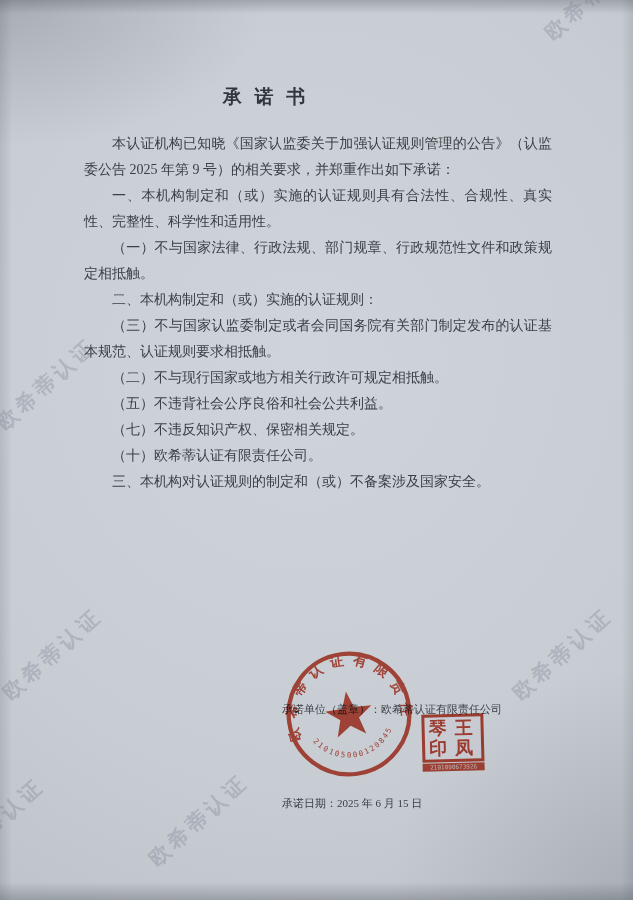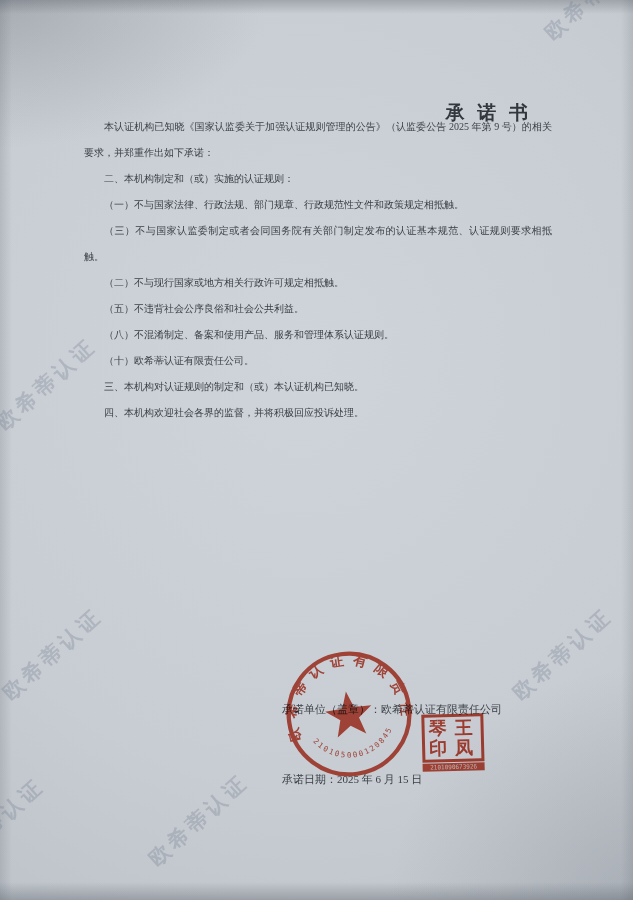"承 诺 书" .title { margin-top: 16px -> none; text-align: right -> center }
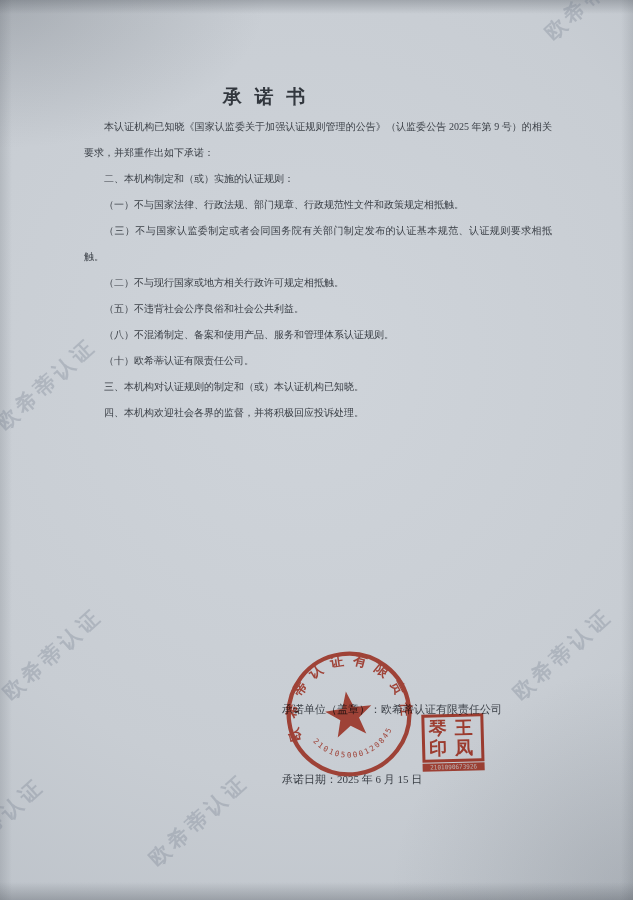"本认证机构已知晓《国家认监委关于加强认证规则管理的公告》（认监委公告 2025" .body-text { font-size: 10px -> 14px; top: 114px -> 131px }
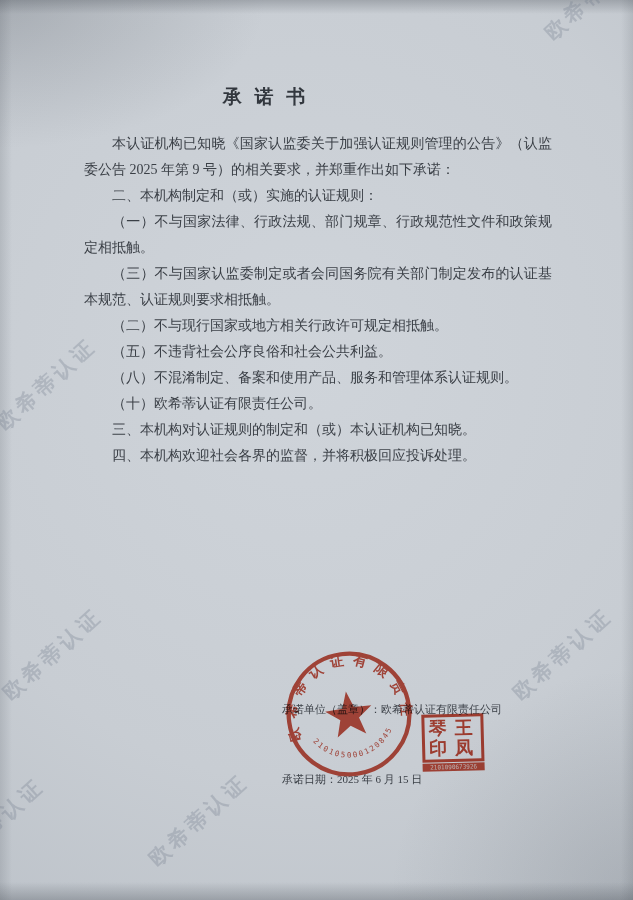"一、本机构制定和（或）实施的认证规则具有合法性、合规性、真实性、完整性、科学性和" p { html: none -> <p>一、本机构制定和（或）实施的认证规则具有合法性、合规性、真实性、完整性、科学性和适用性。</p> }
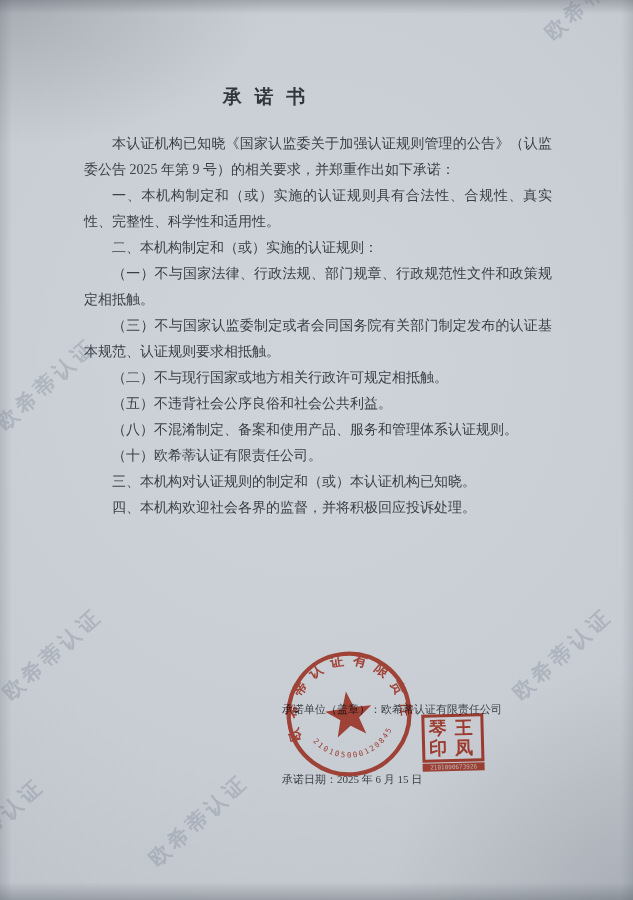"二、本机构制定和（或）实施的认证规则：" p { order: before "（一）不与国家法律、行政法规、部门规章、行政规范性文件和政策规定相抵触。" -> after "（一）不与国家法律、行政法规、部门规章、行政规范性文件和政策规定相抵触。" }
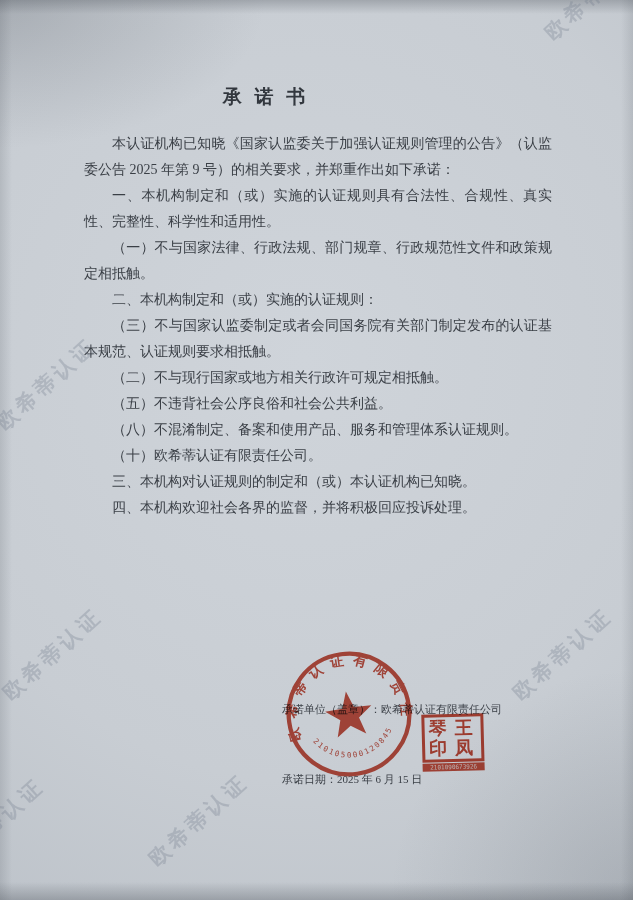"（七）不违反知识产权、保密相关规定。" p { html: none -> <p>（七）不违反知识产权、保密相关规定。</p> }
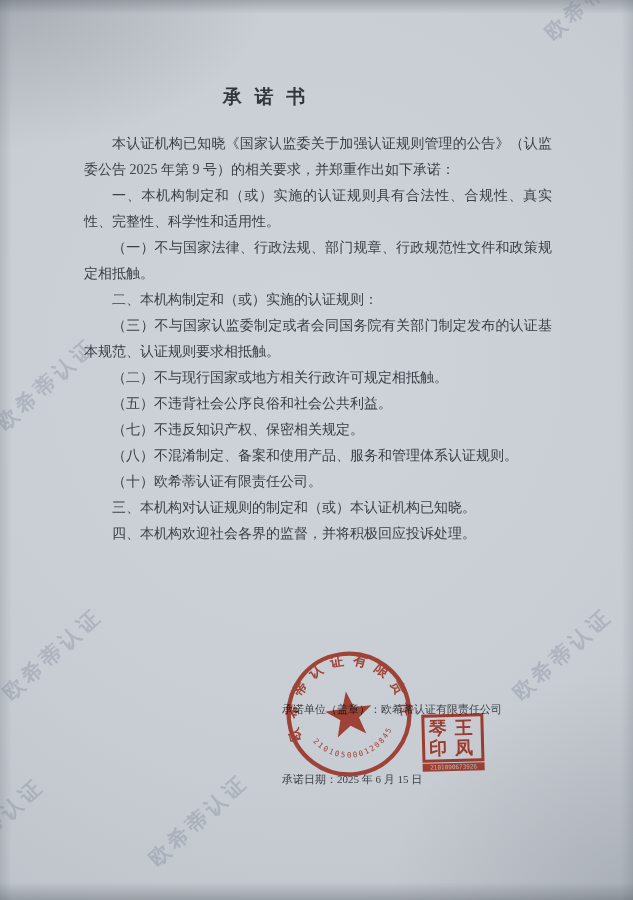"（八）不混淆制定、备案和使用产品、服务和管理体系认证规则。" p { html: <p>（八）不混淆制定、备案和使用产品、服务和管理体系认证规则。</p> -> none }
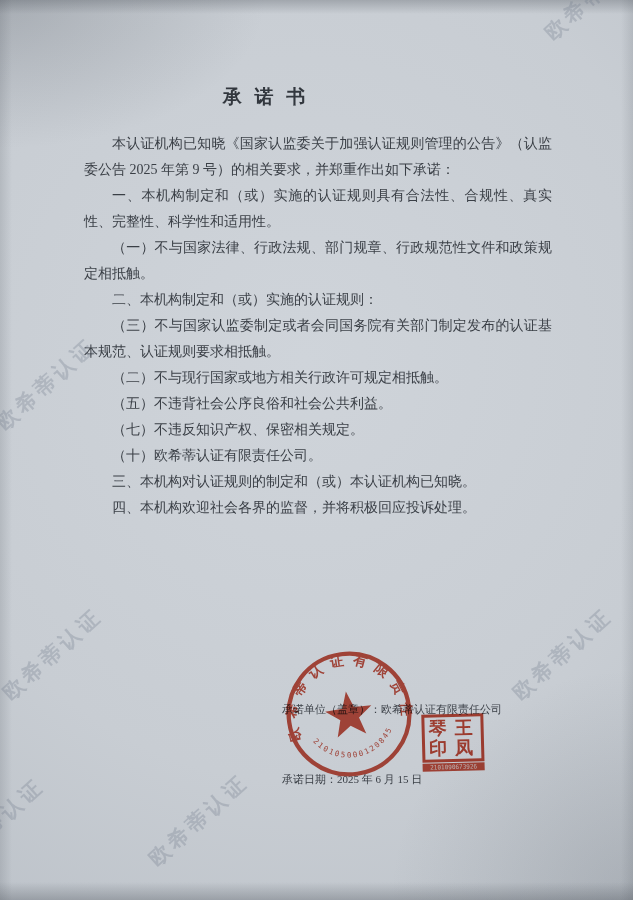"三、本机构对认证规则的制定和（或）本认证机构已知晓。" p { text: 本认证机构已知晓 -> 不备案涉及国家安全 }
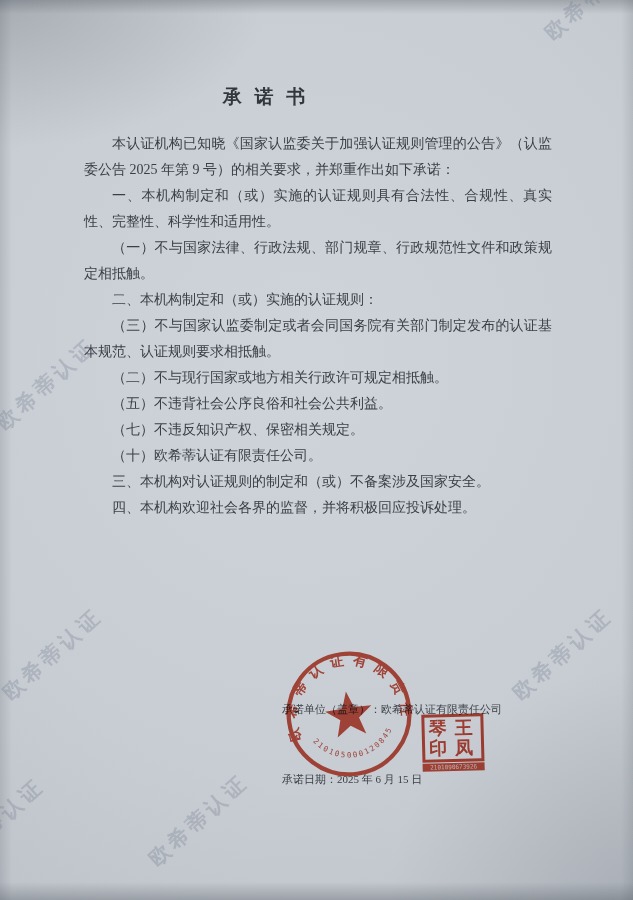"四、本机构欢迎社会各界的监督，并将积极回应投诉处理。" p { html: <p>四、本机构欢迎社会各界的监督，并将积极回应投诉处理。</p> -> none }
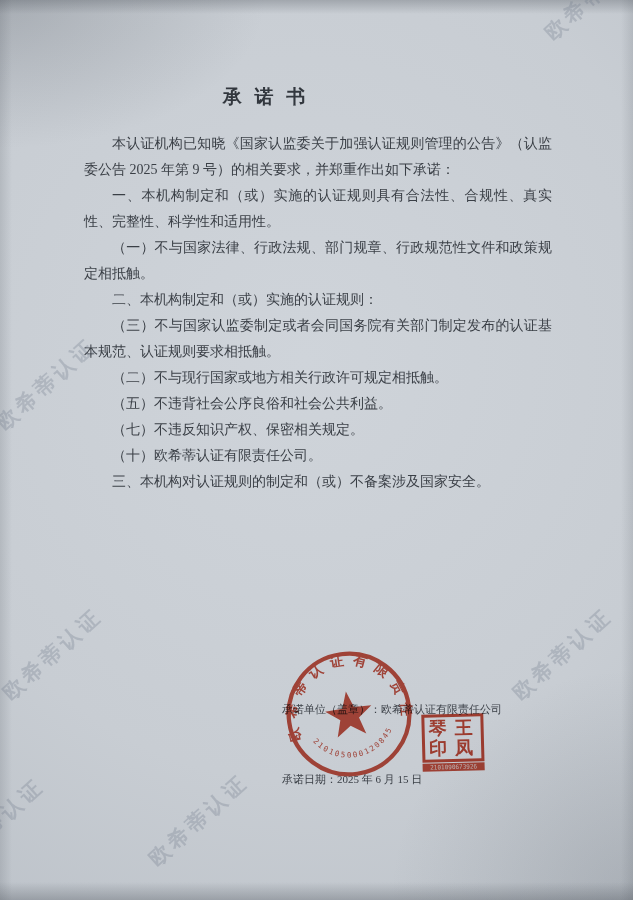"承诺日期：2025 年 6 月 15" .sig-date { top: 772px -> 796px }
